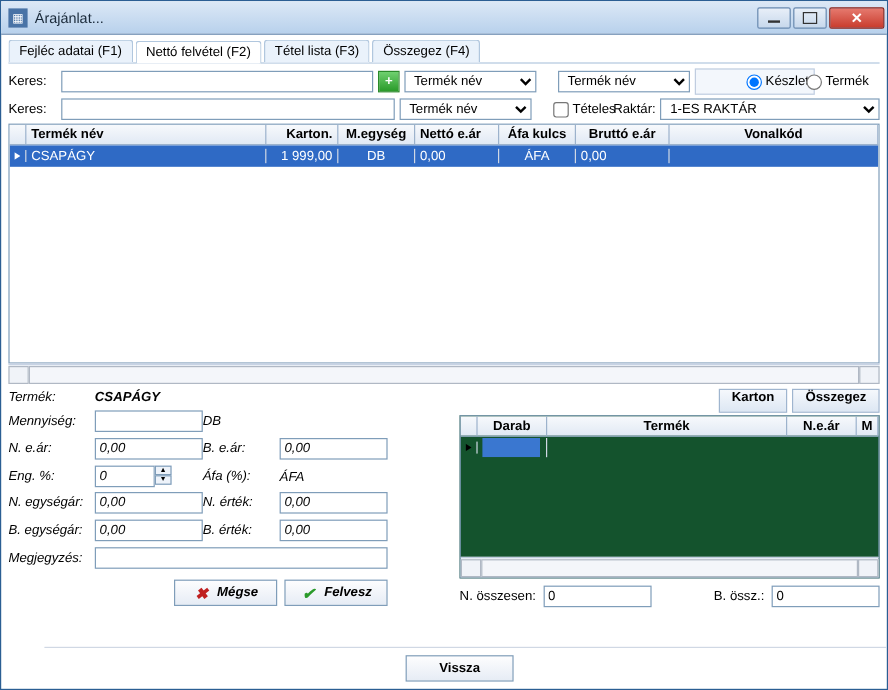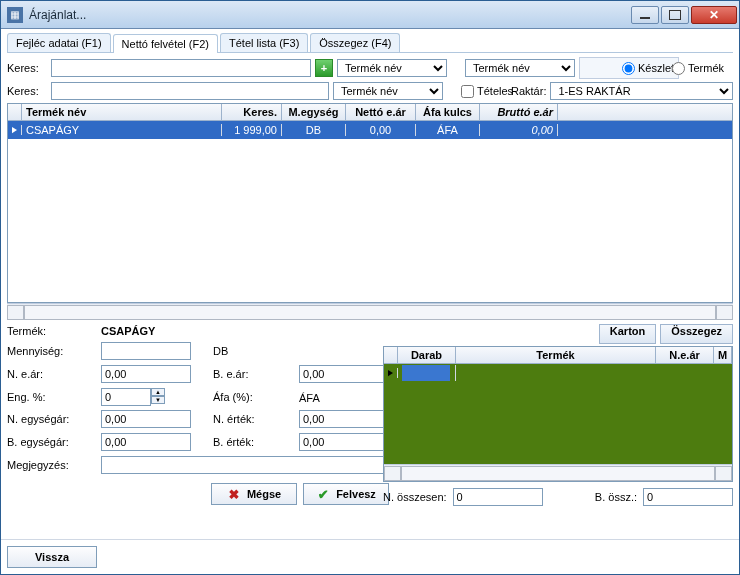"Keres." div.th { text: Keres -> Karton }
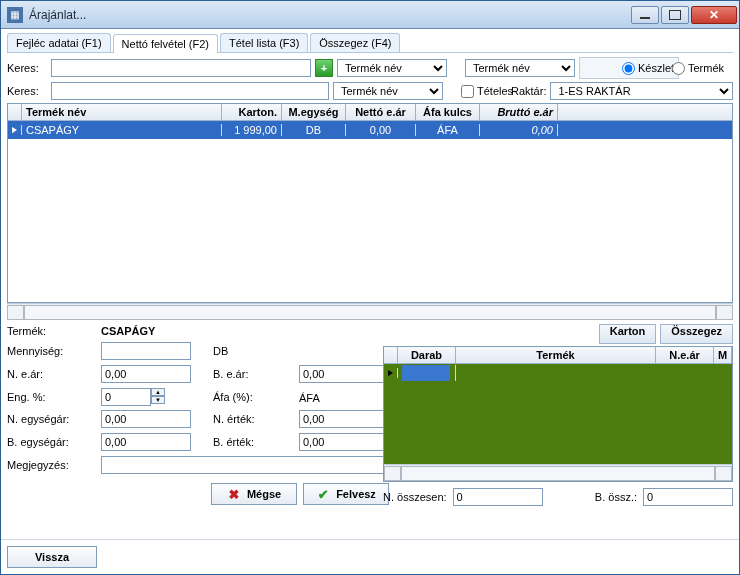"Nettó e.ár" .c4 { text-align: center -> left }
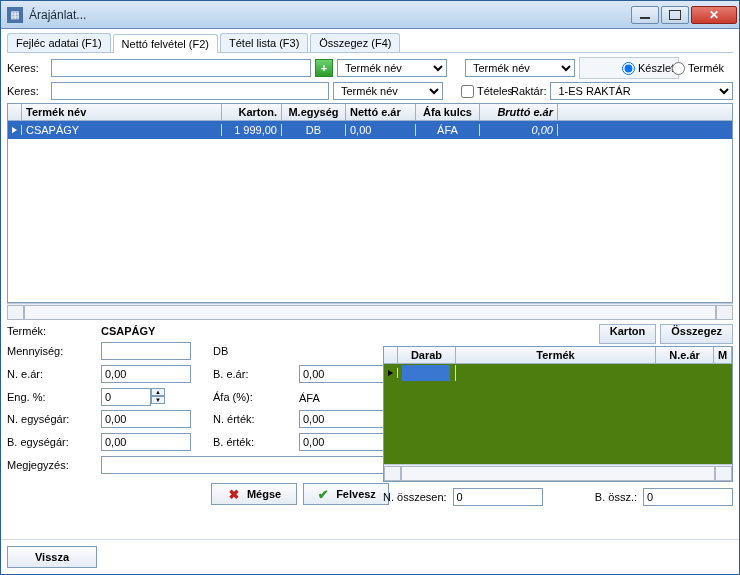"Bruttó e.ár" .c6 { font-style: italic -> none; text-align: right -> none }
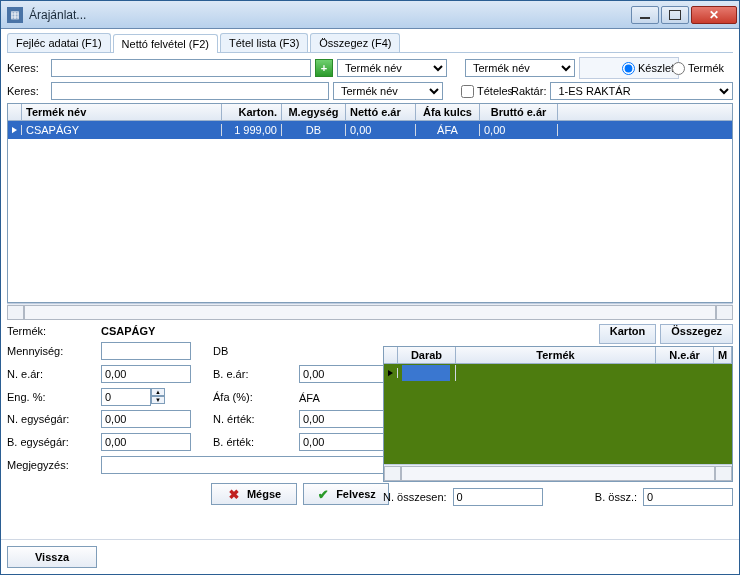"Vonalkód" div.th { html: none -> <div>Vonalkód</div> }
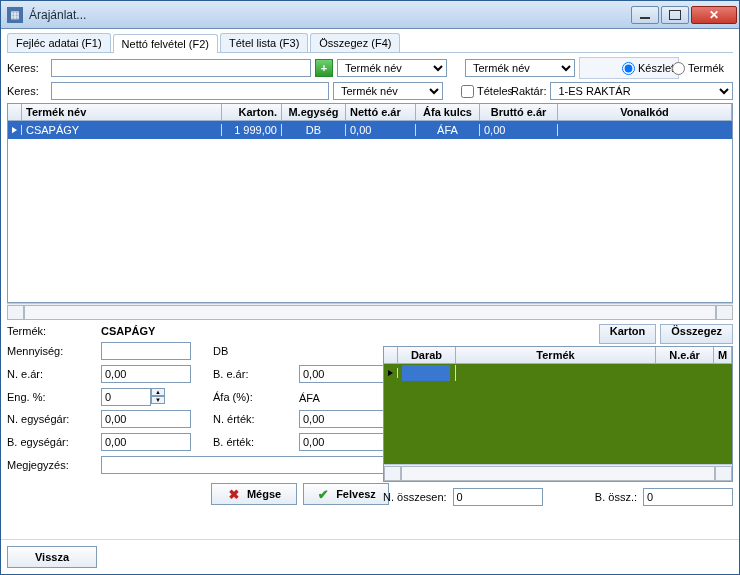"Termék:" .bform { font-style: none -> italic; gap: 3px 22px -> 3px 0 }
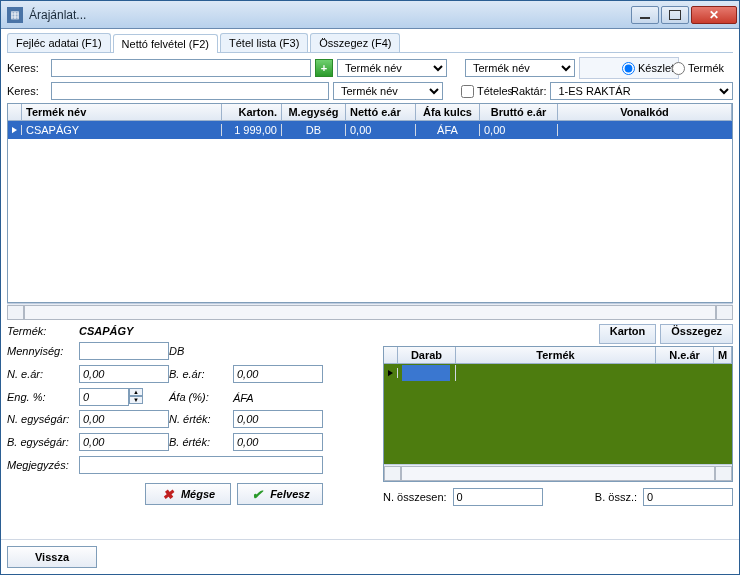"Darab" .minigrid { background: #4d7c0f -> #14532d }
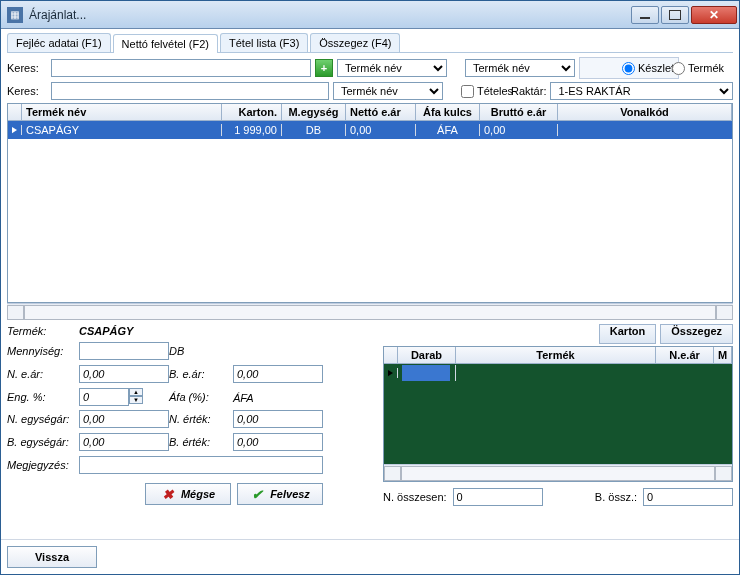"Vissza" .footer { justify-content: flex-start -> center; margin-left: none -> 36px }
